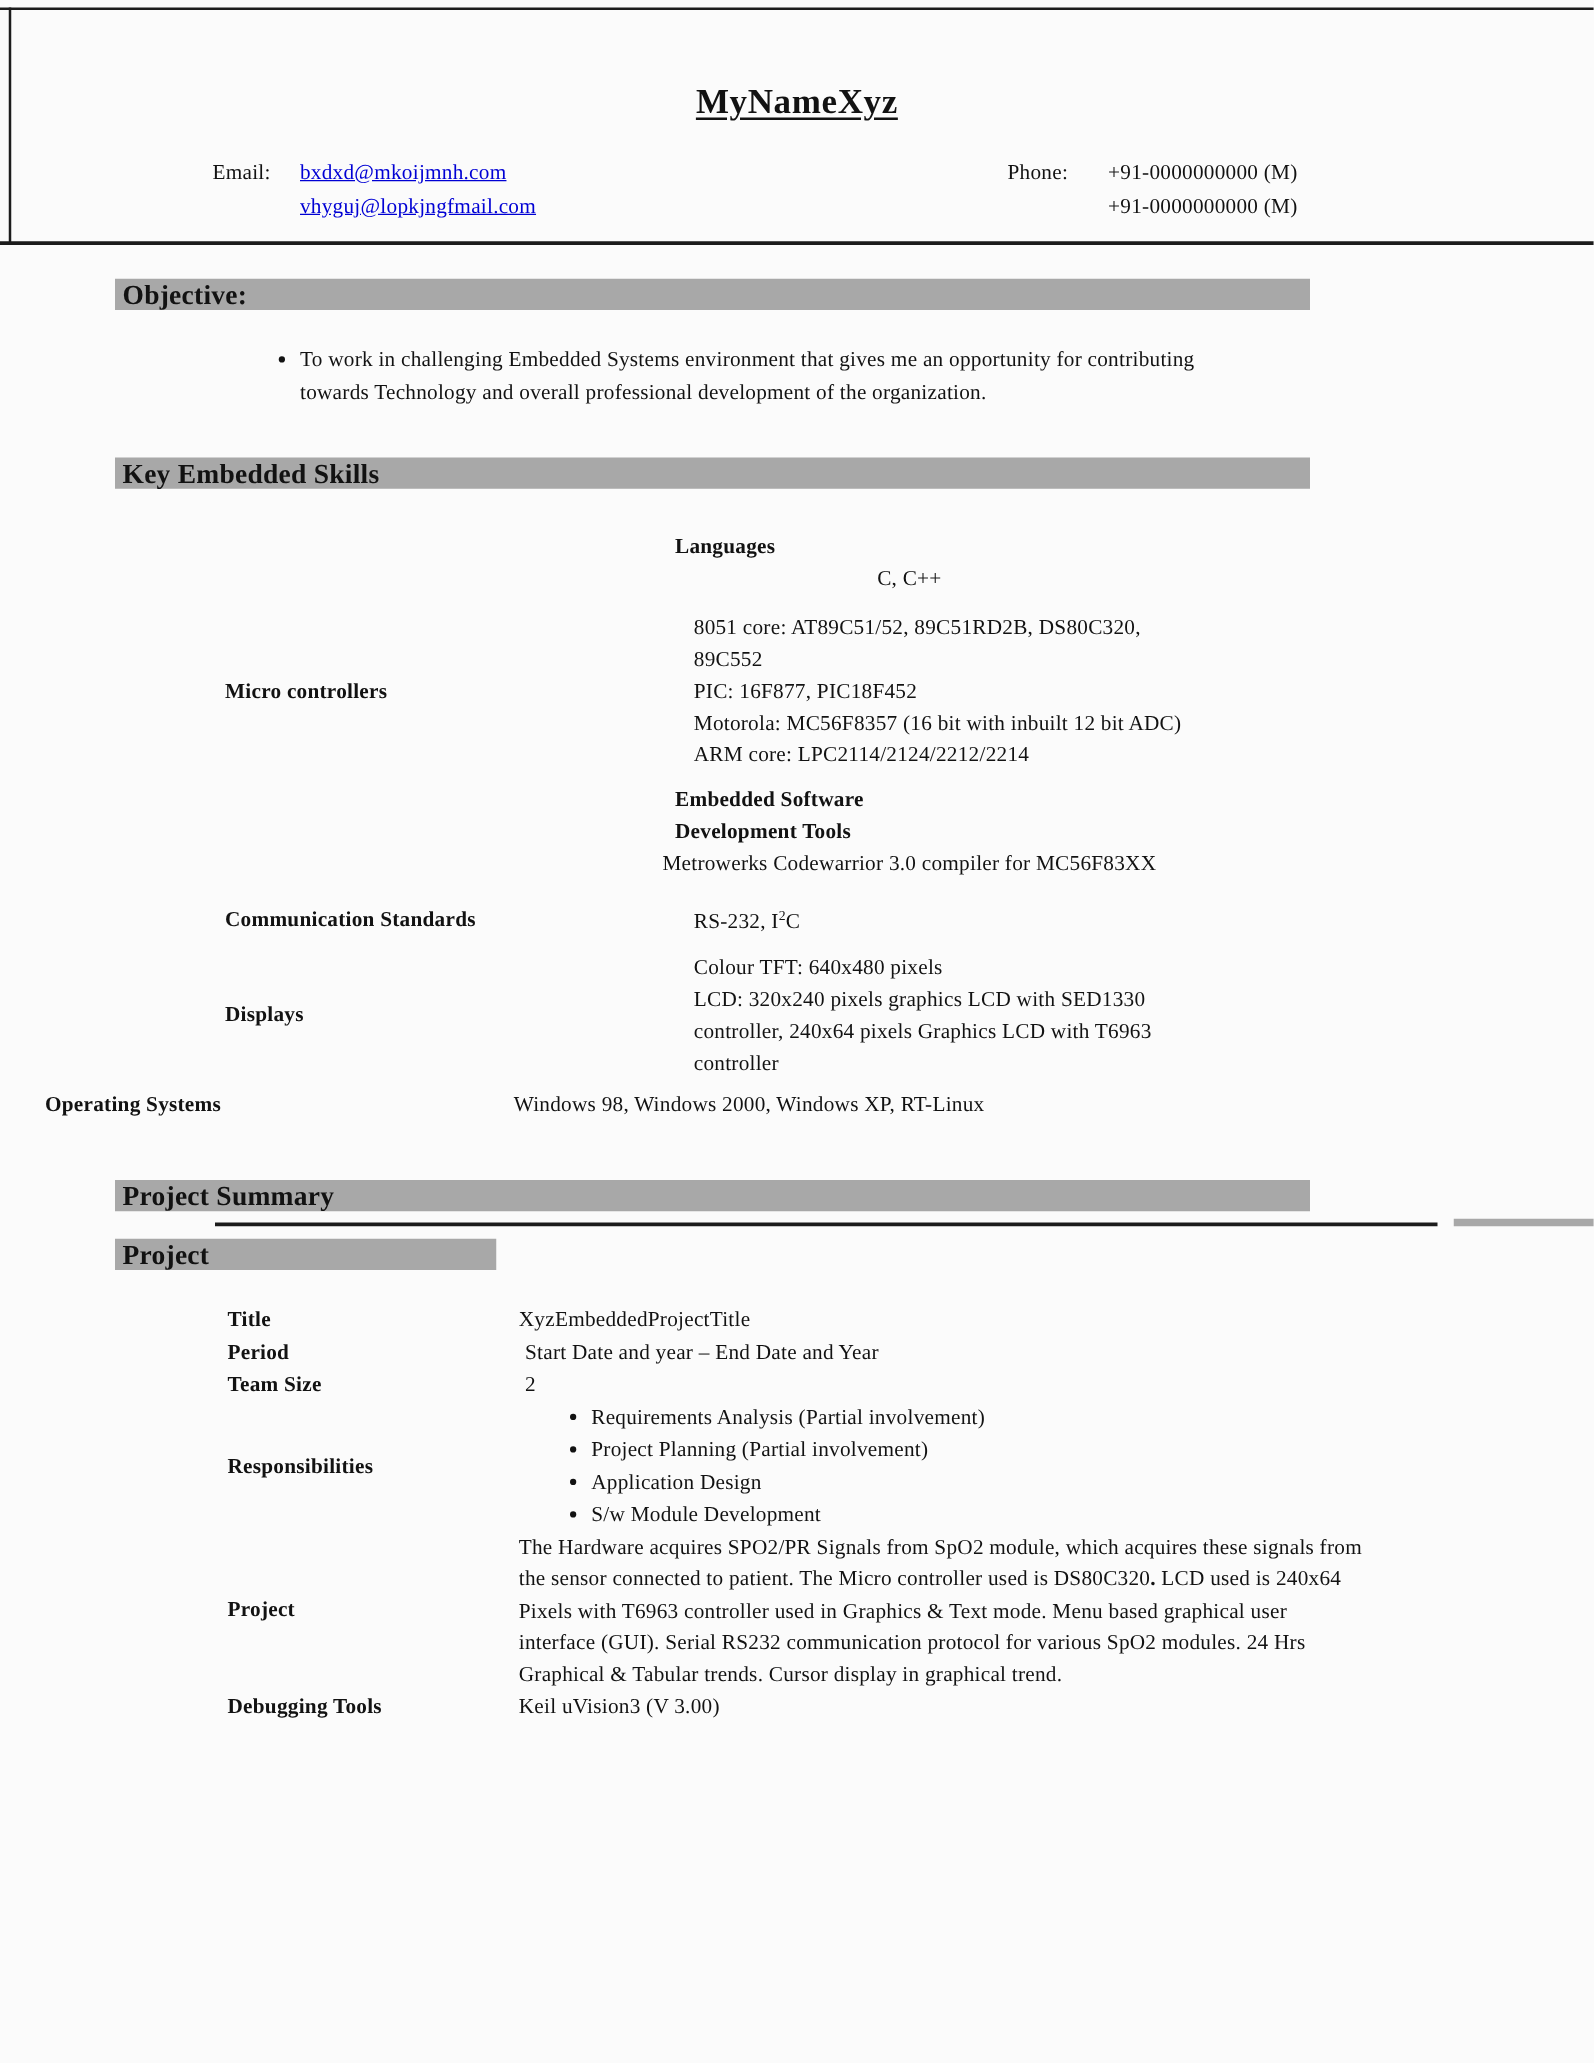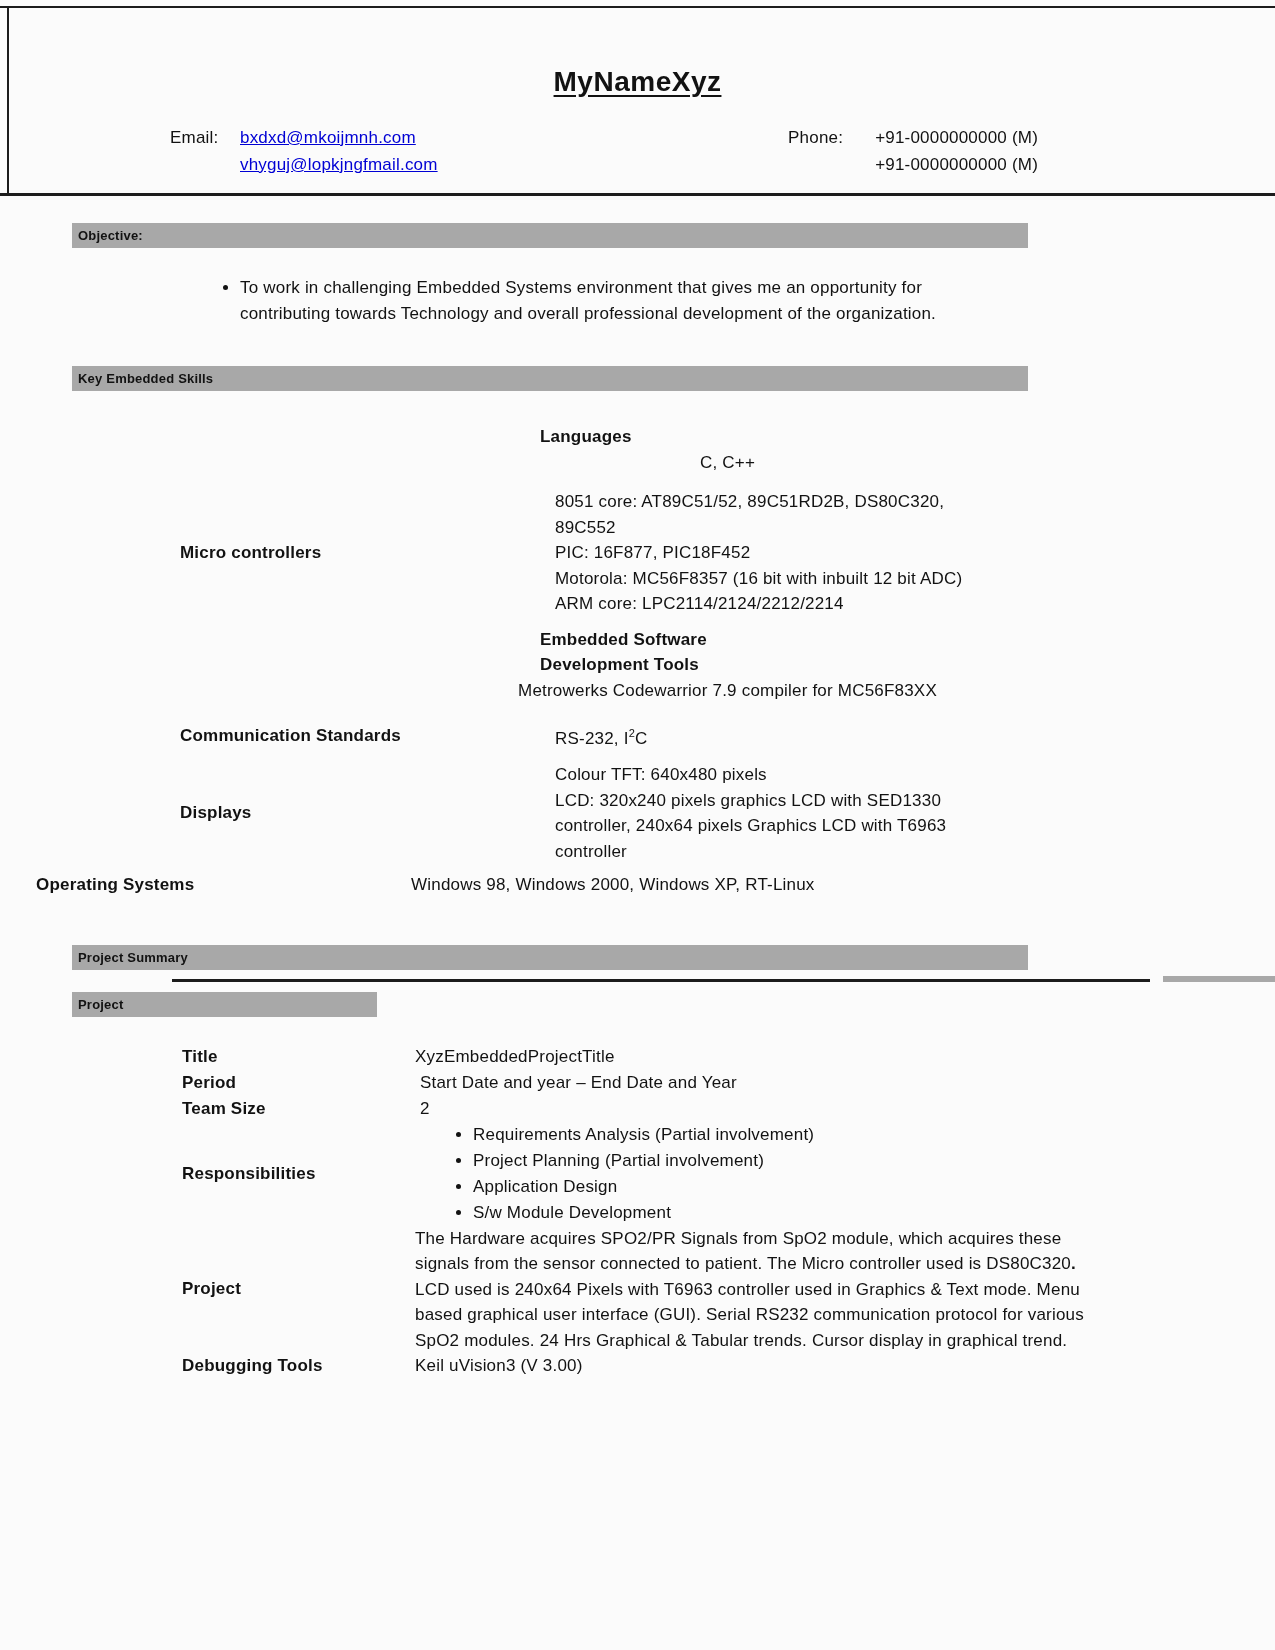"MyNameXyz" .page { font-family: Liberation Sans, sans-serif -> Liberation Serif, serif }
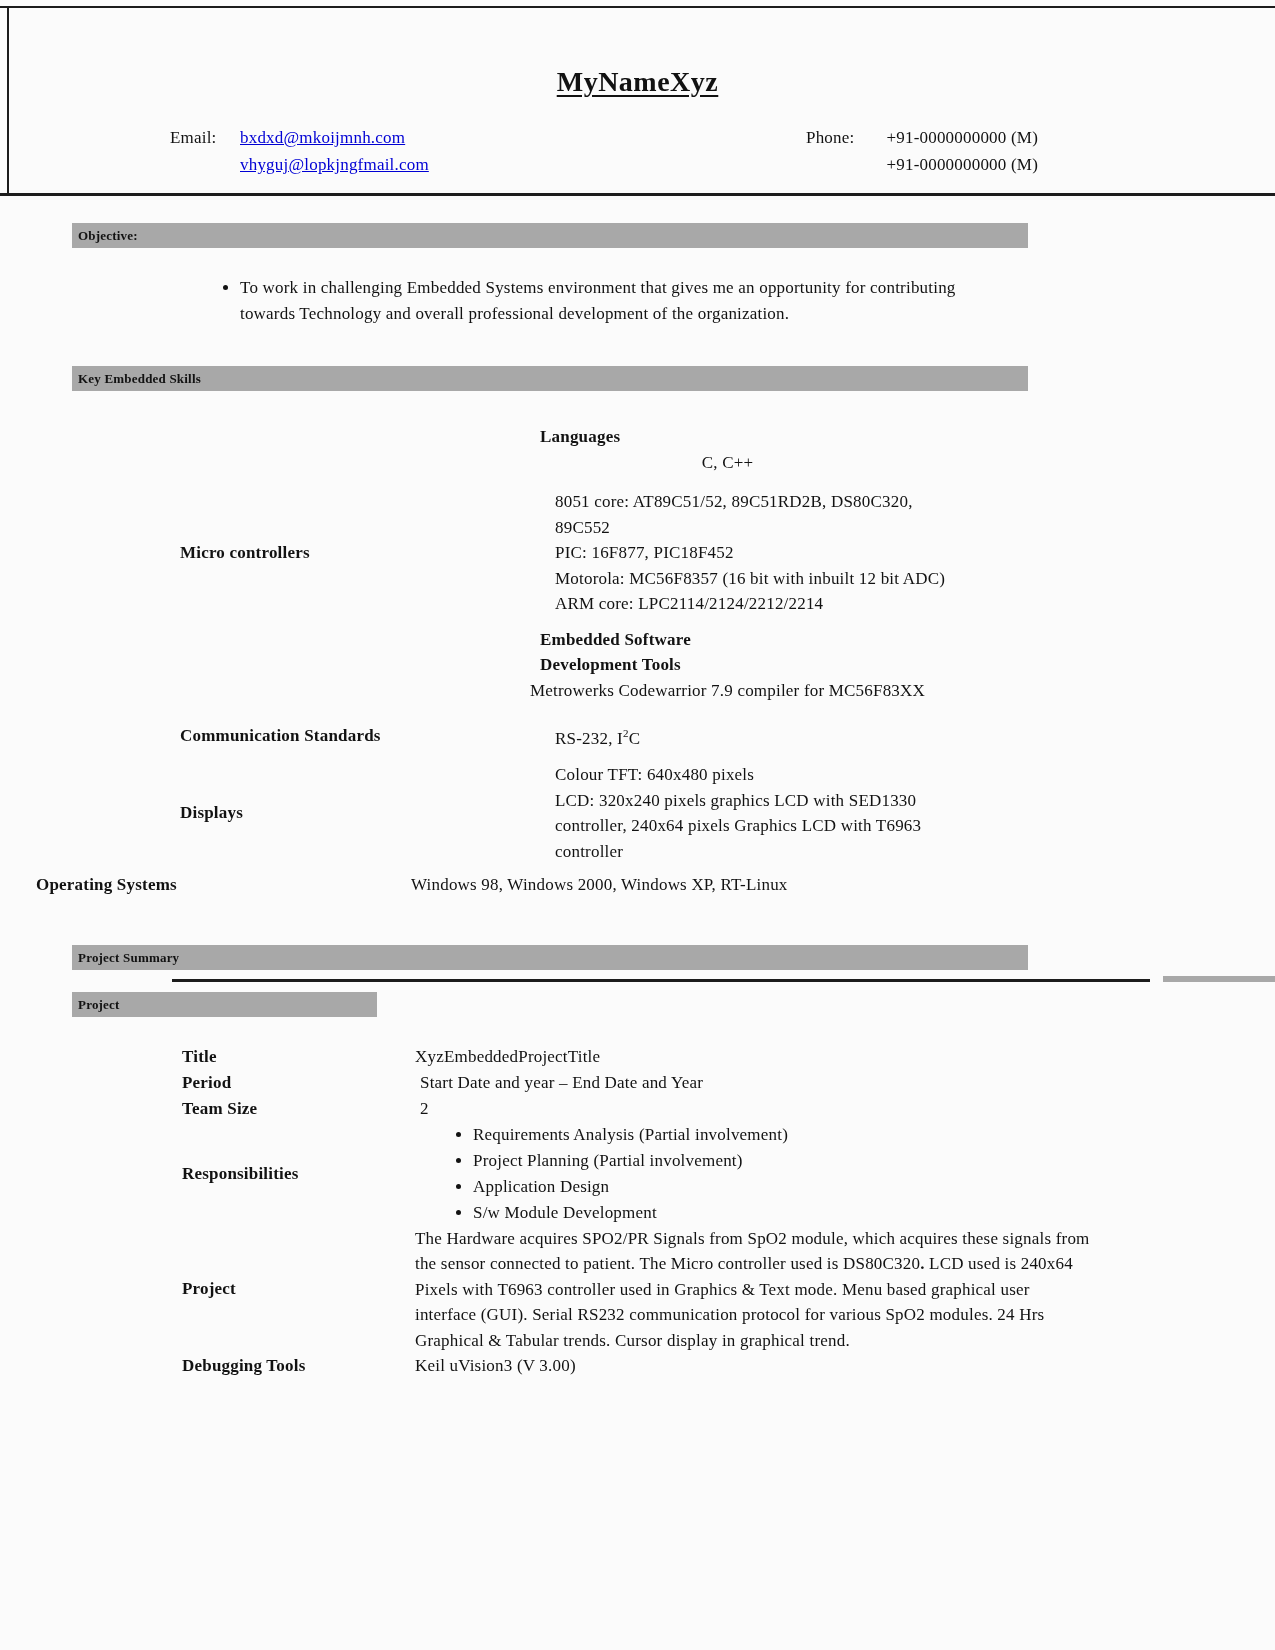"Objective:" .bar { font-size: 13px -> 22px; margin-left: 72px -> 92px }
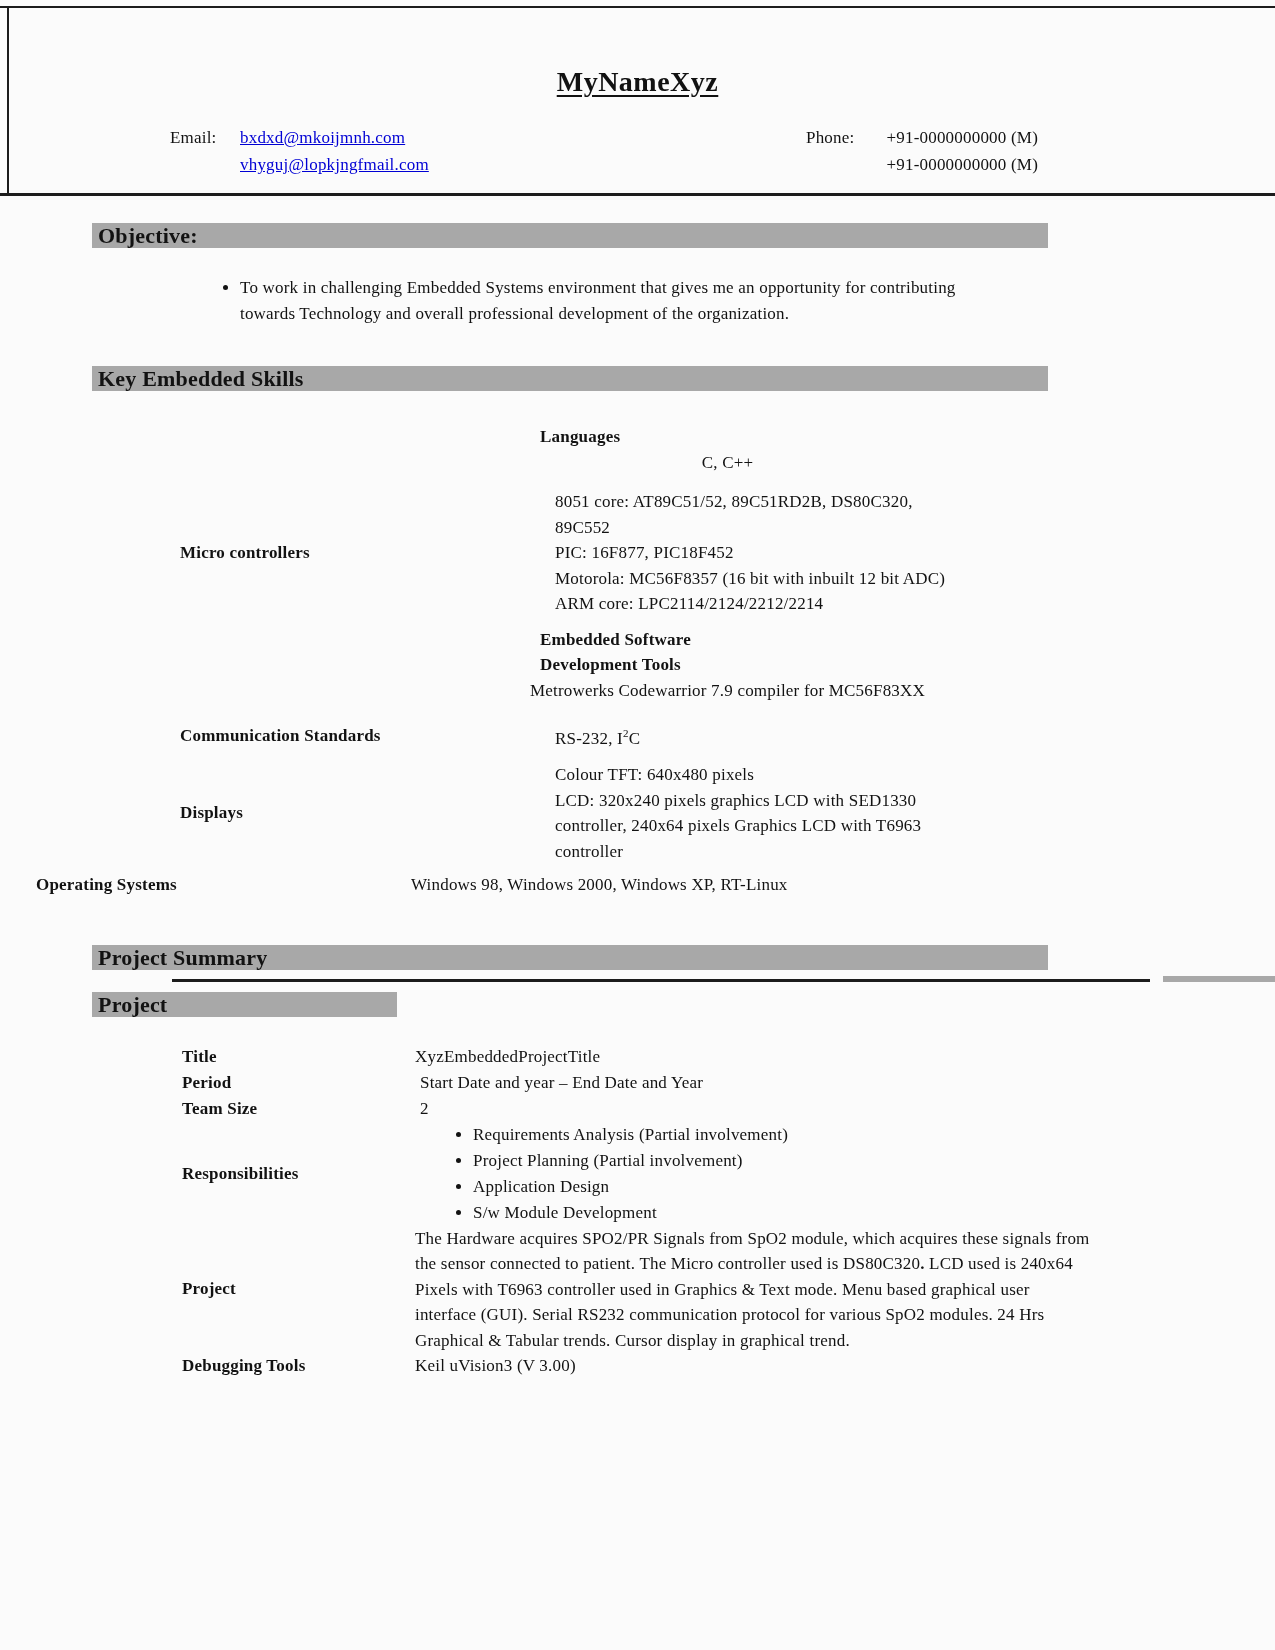"Metrowerks Codewarrior 7.9 compiler for" div { text: 7.9 -> 3.0 }
